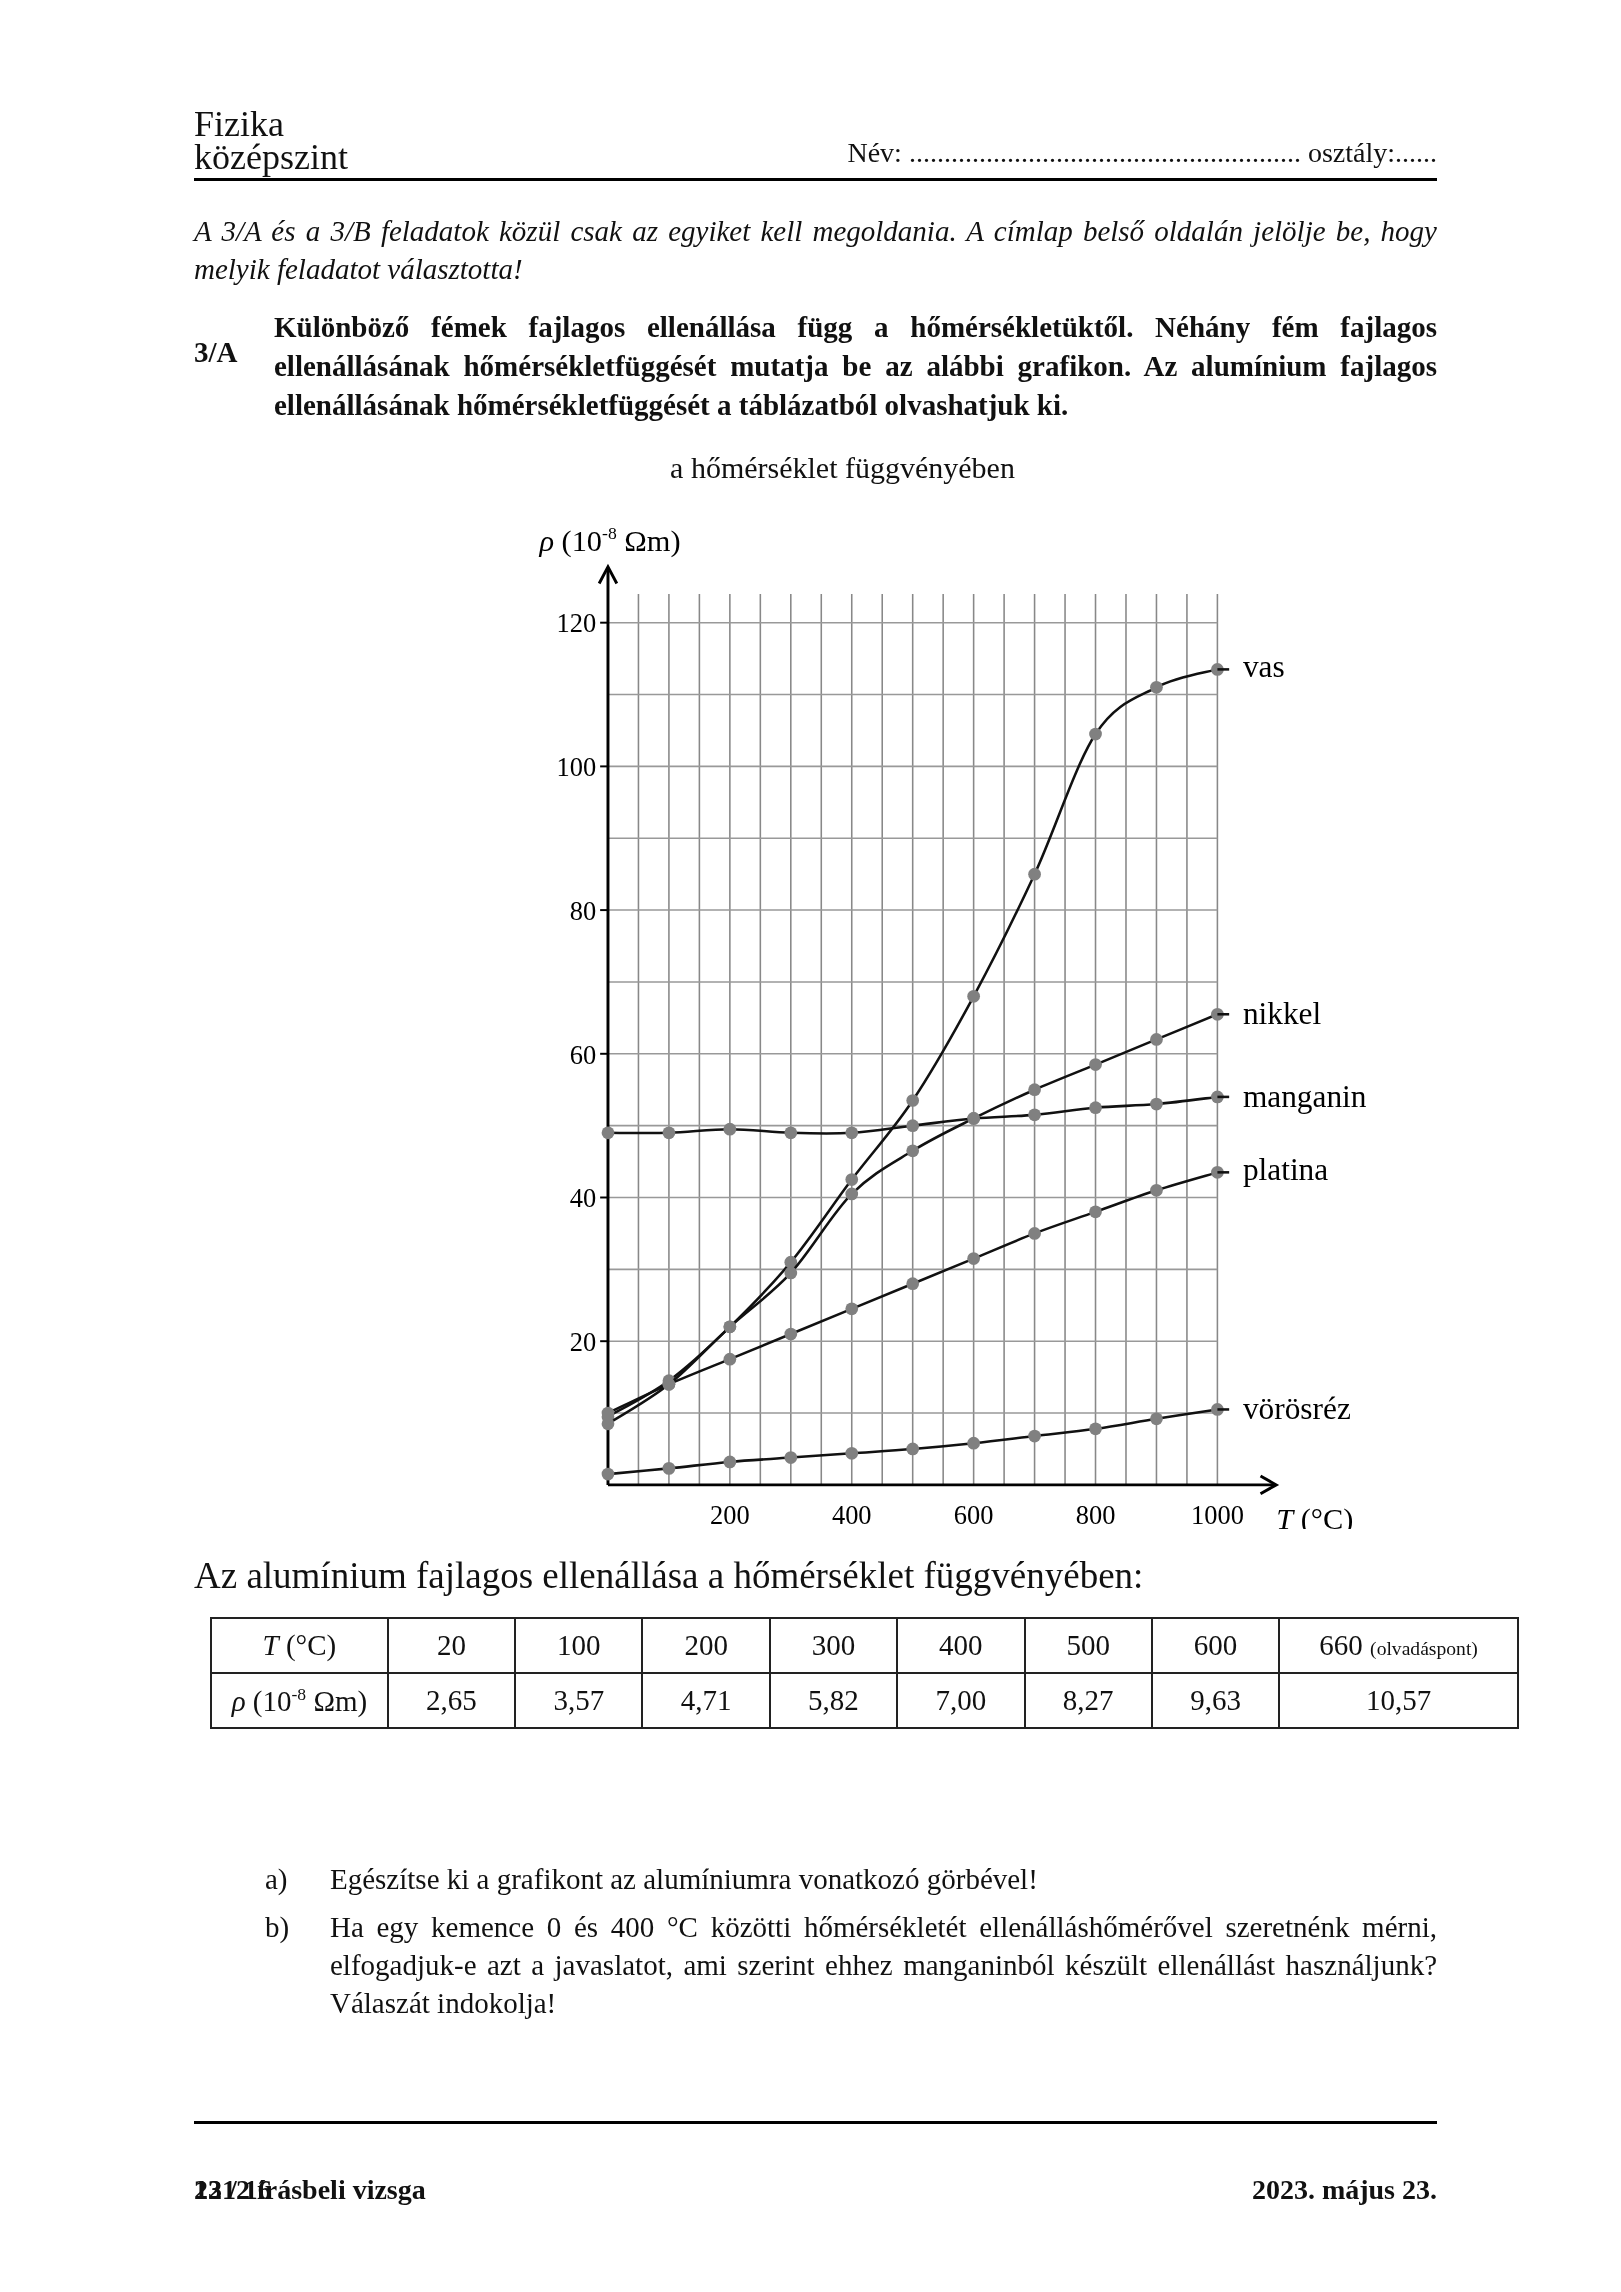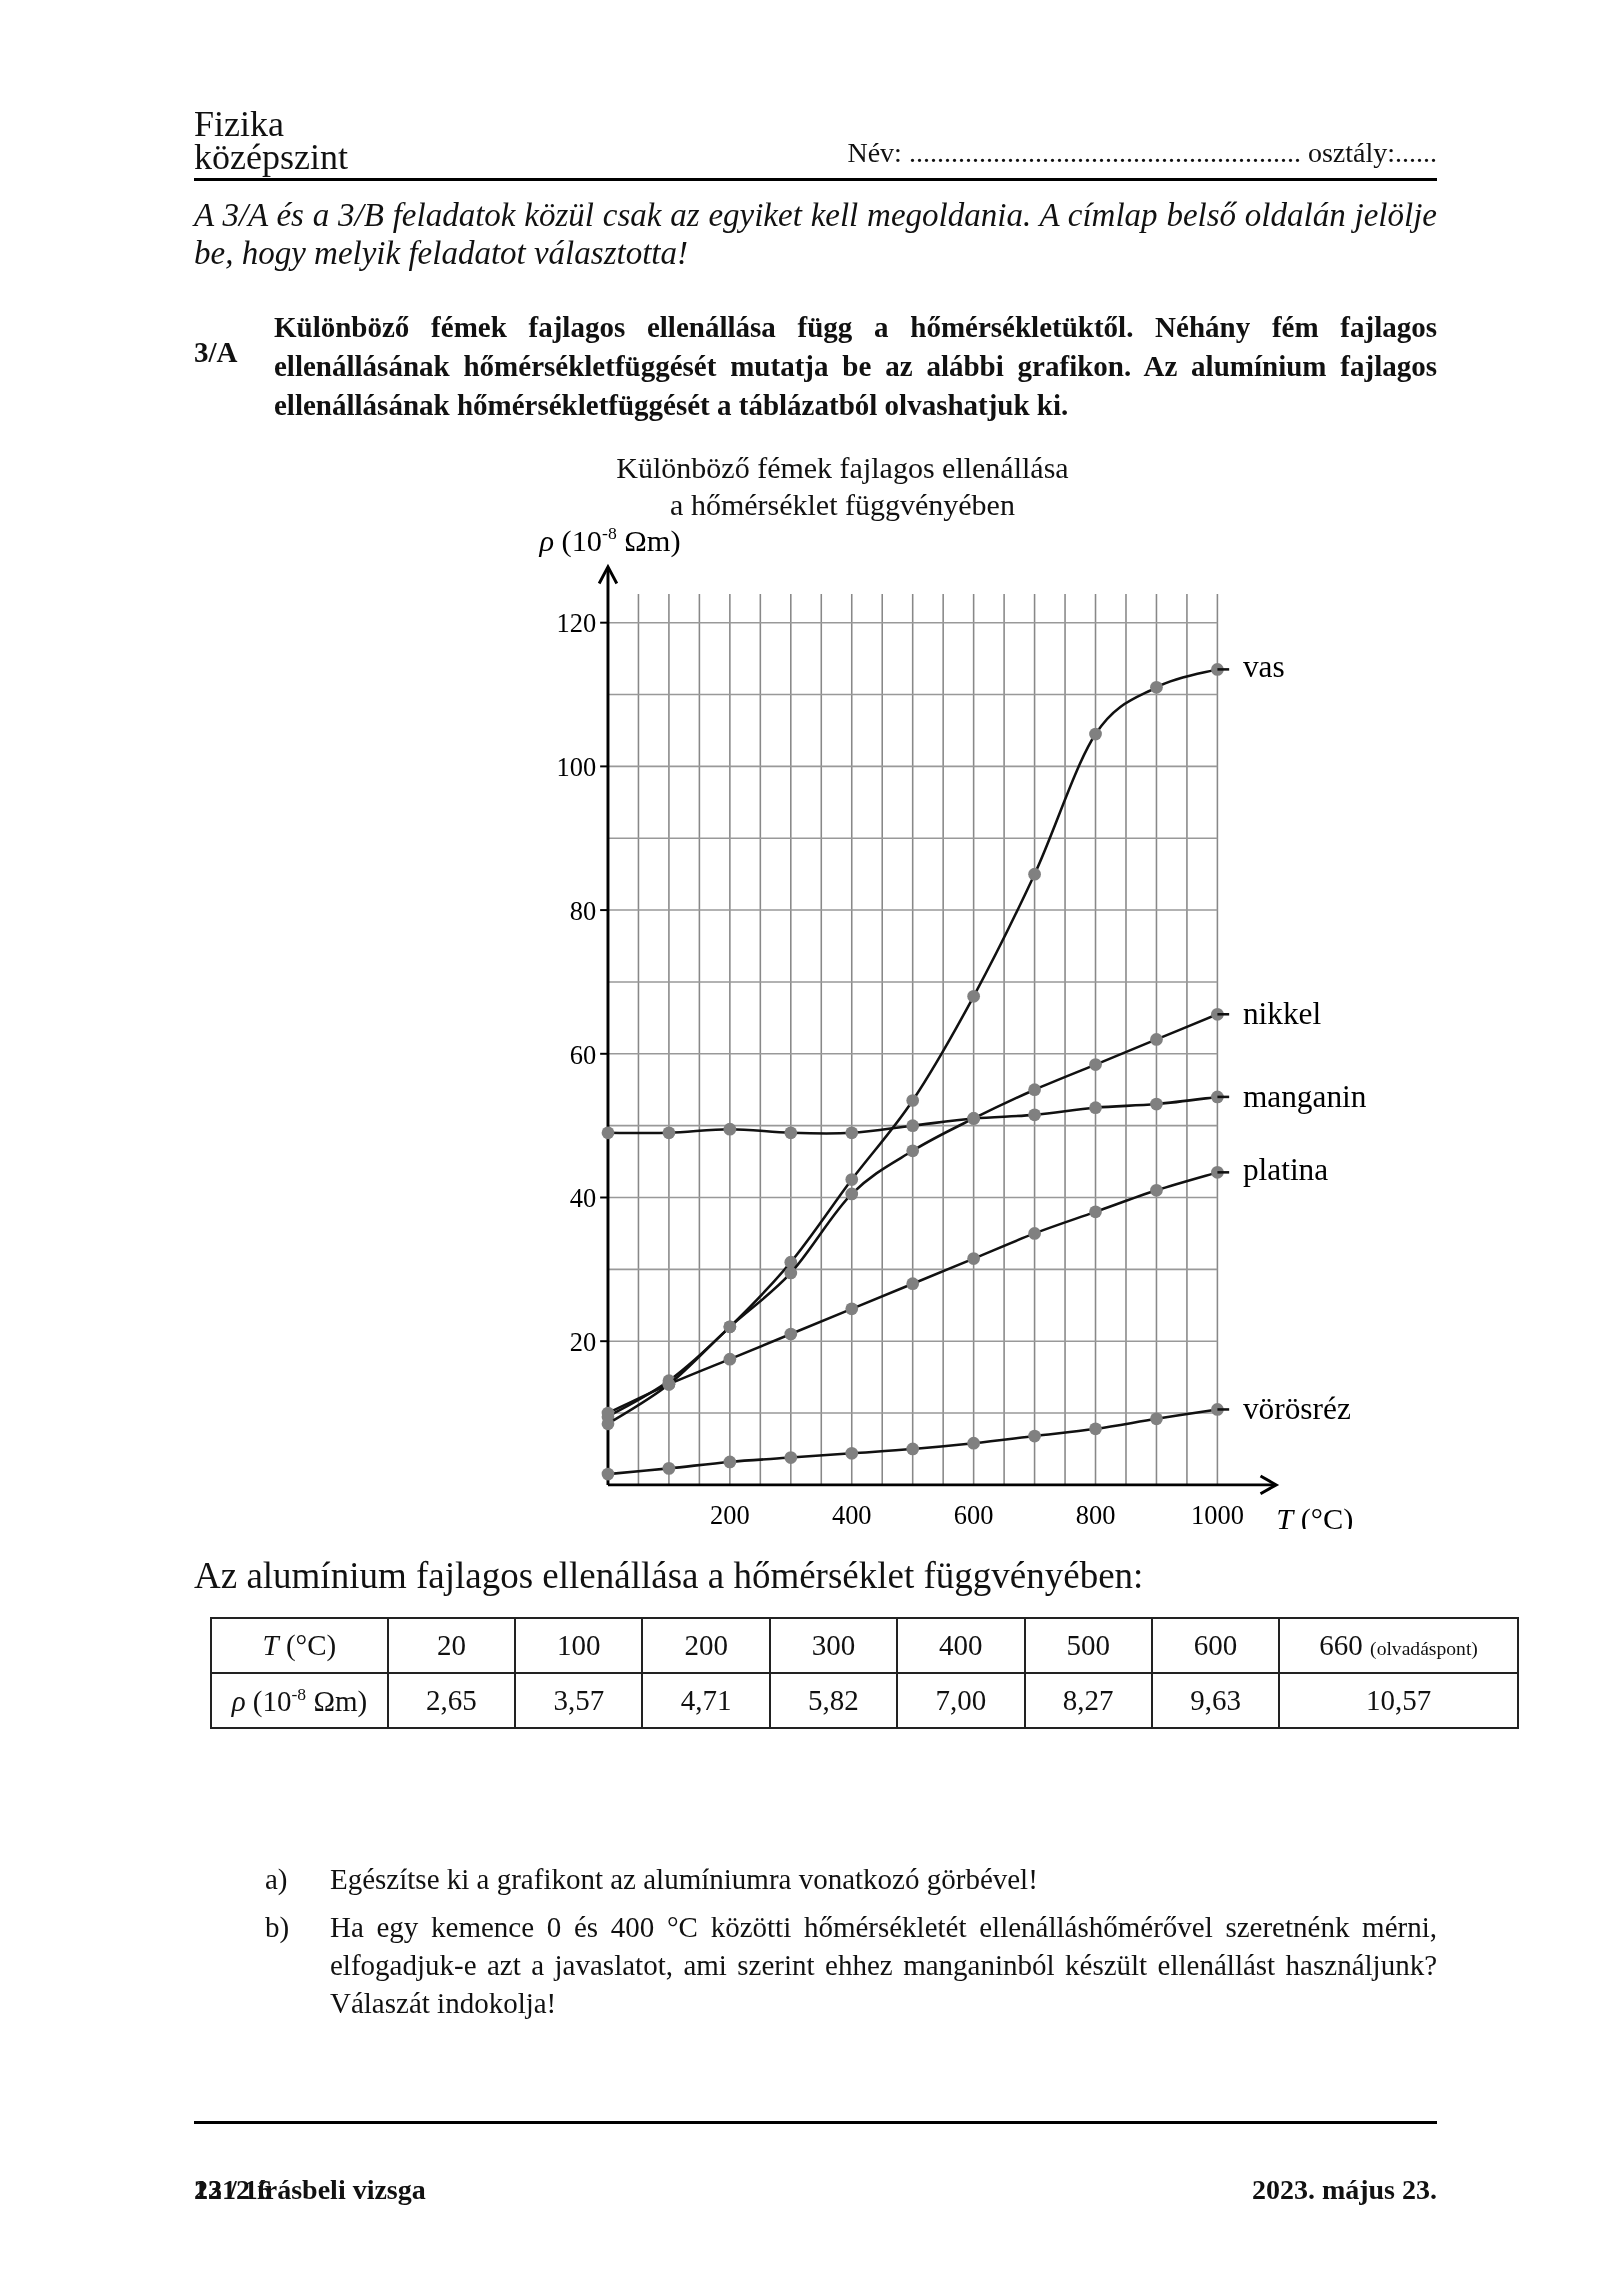"A 3/A és a 3/B" .instr { font-size: 33px -> 29px; top: 196px -> 212px }
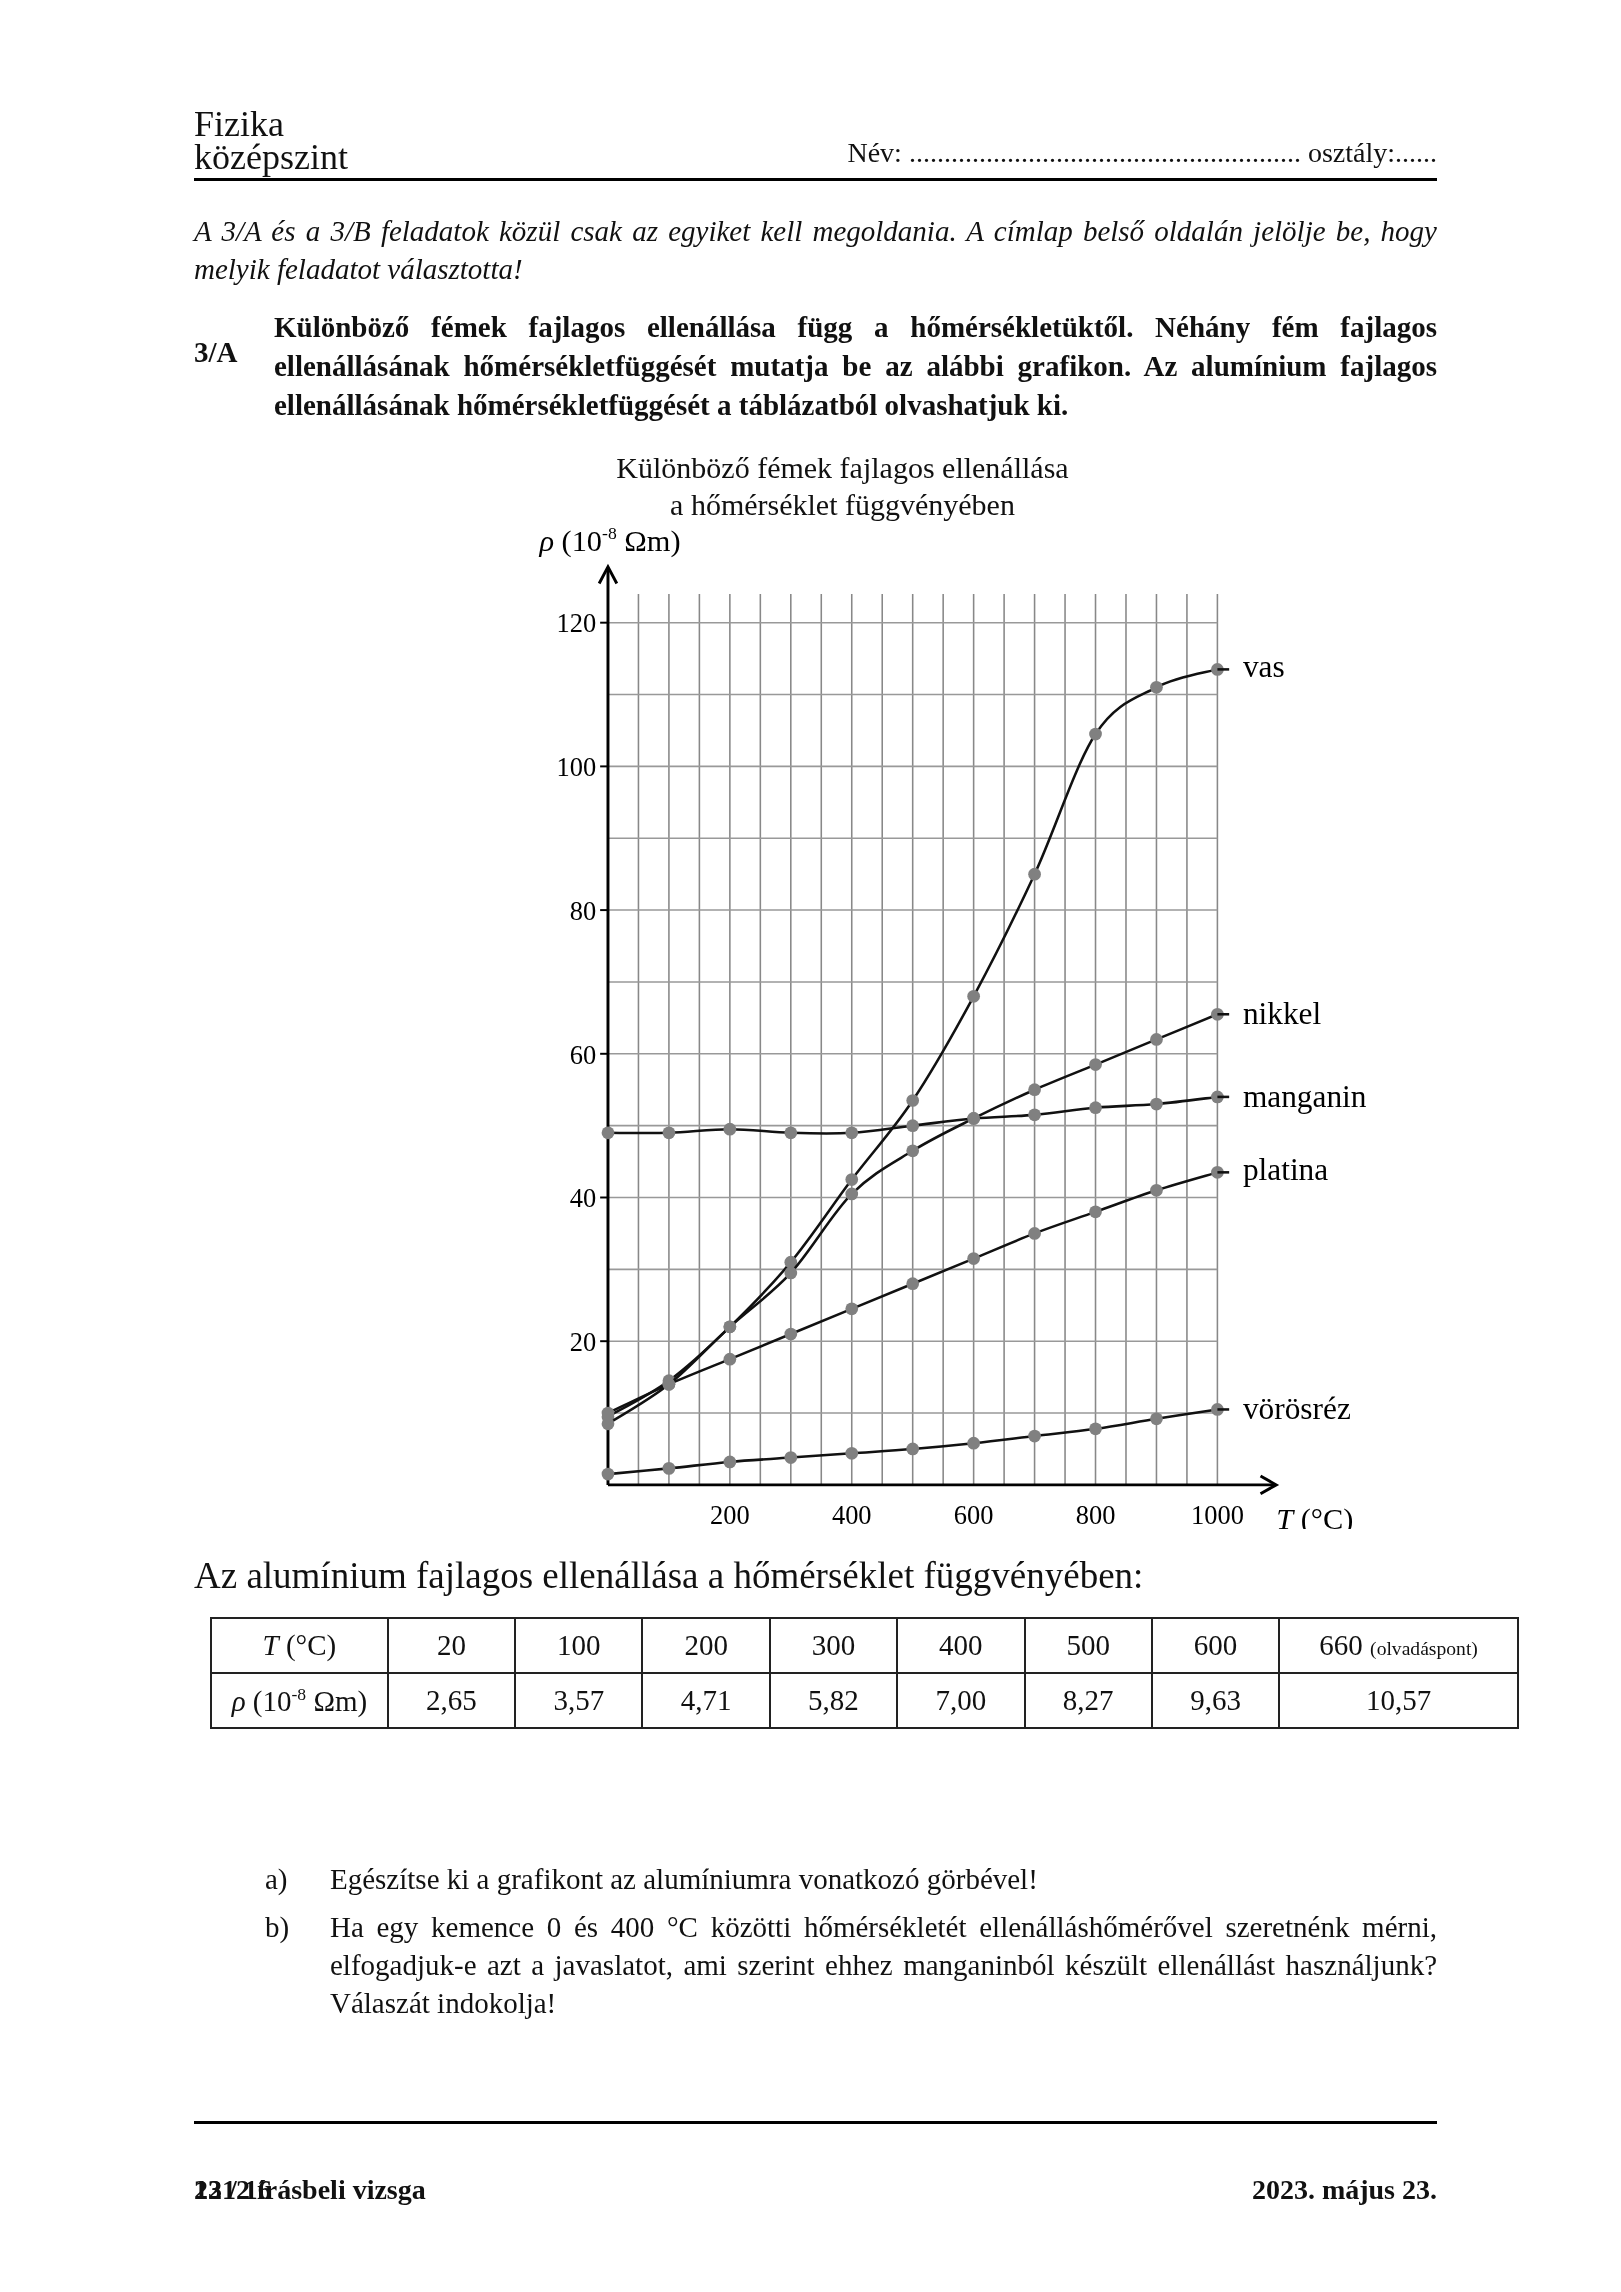"Különböző fémek fajlagos ellenállása" div { html: <div>Különböző fémek fajlagos ellenállása</div> -> none }
